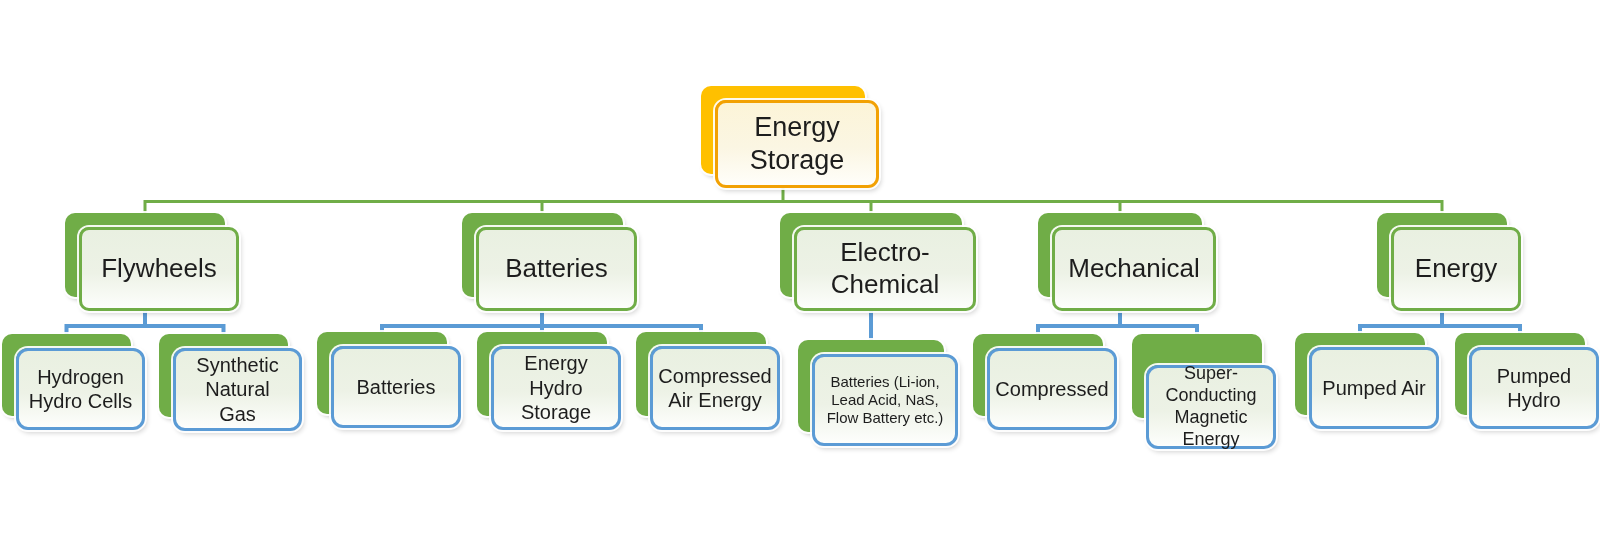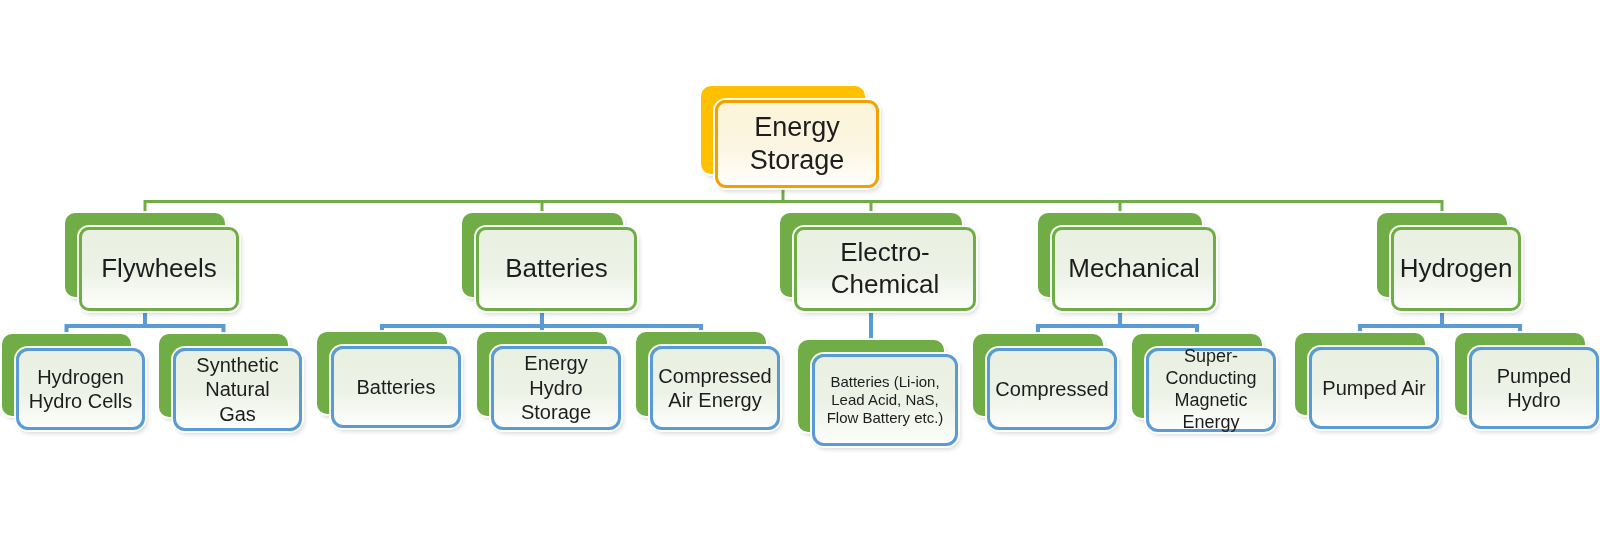"Hydrogen" div.card { text: Hydrogen -> Energy }
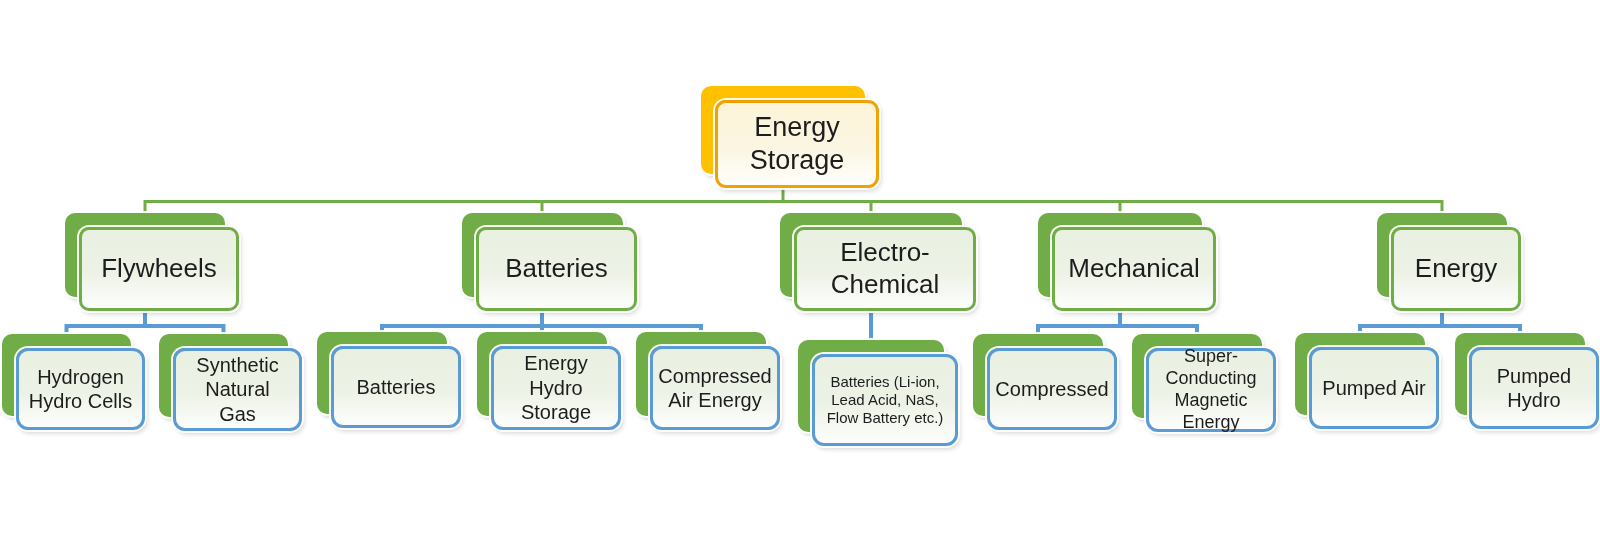"Super-Conducting Magnetic Energy" .fs18 .front { margin-top: none -> 17px }
